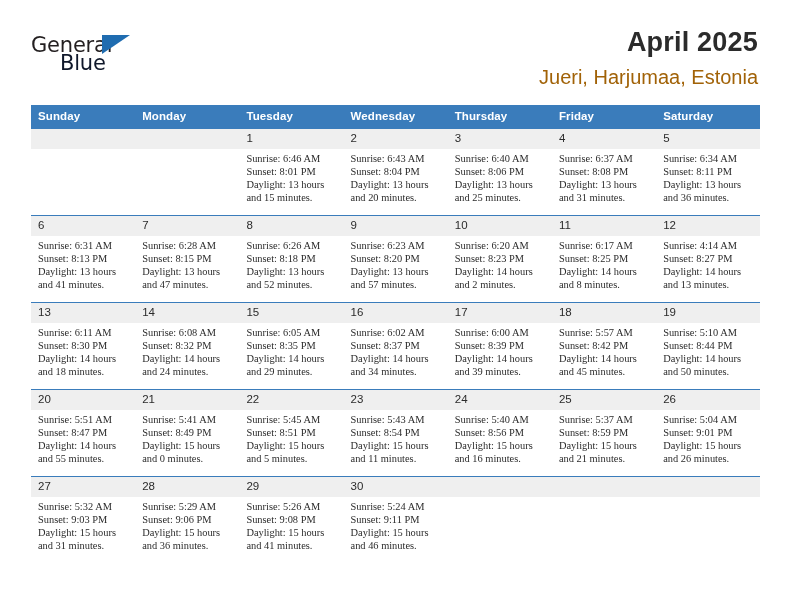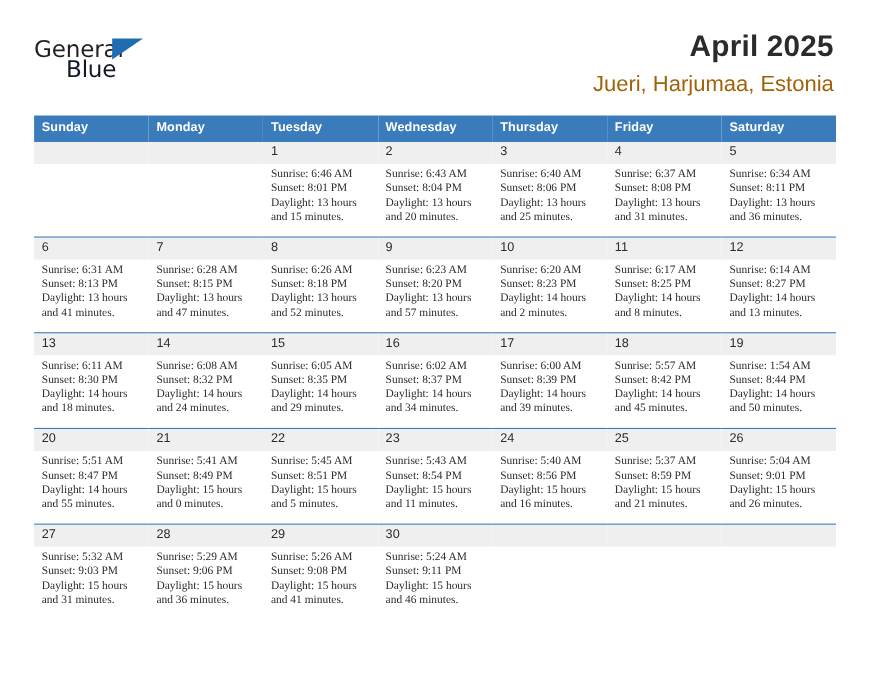"Sunrise: 6:14 AM" div { text: 6:14 -> 4:14 }
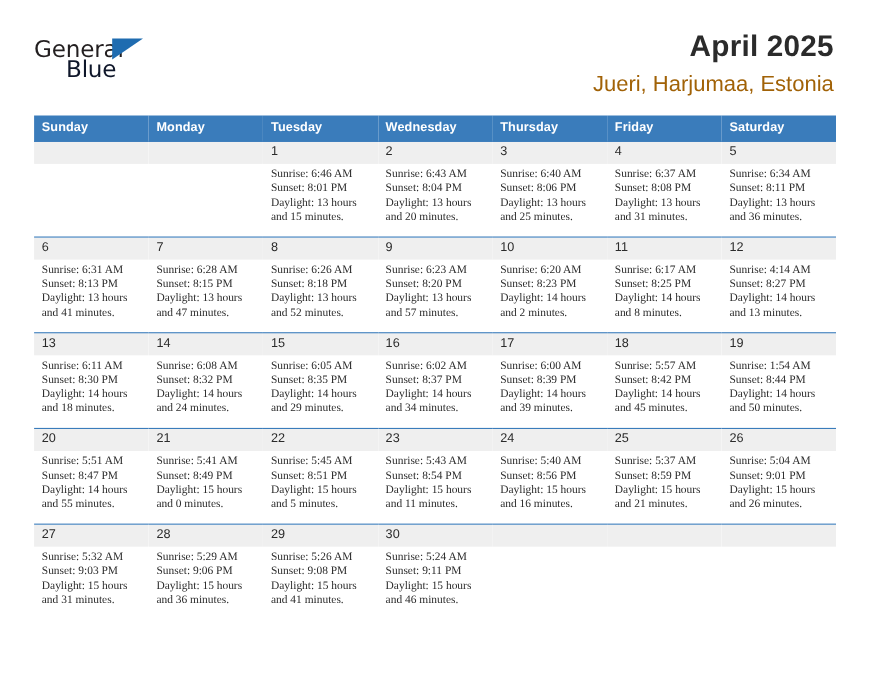"Sunrise: 1:54 AM" div { text: 1:54 -> 5:10 }
